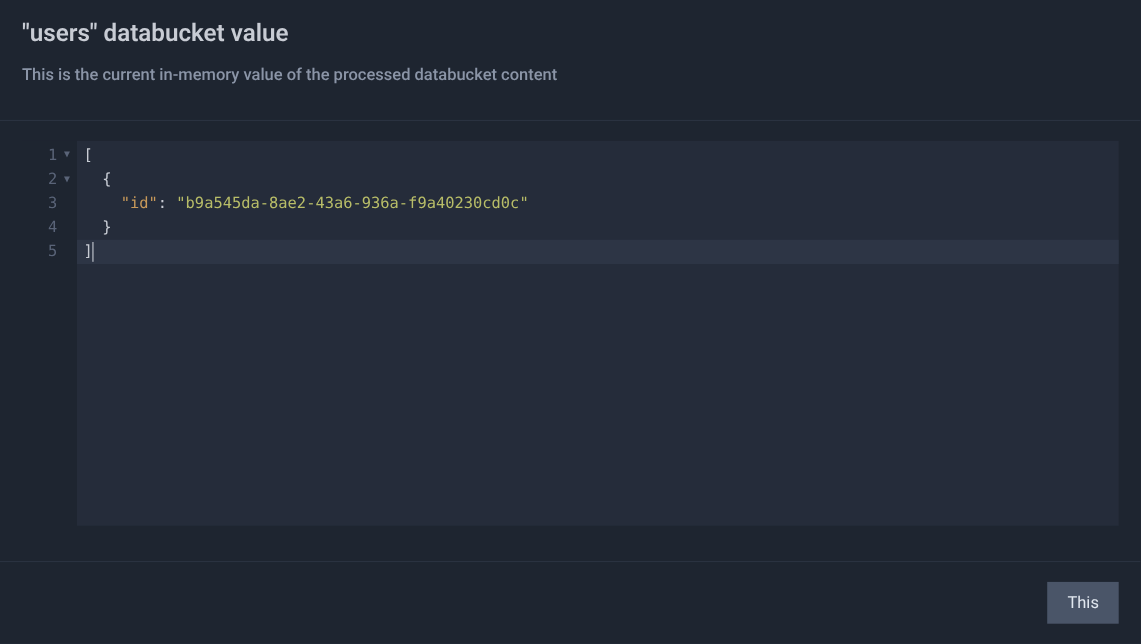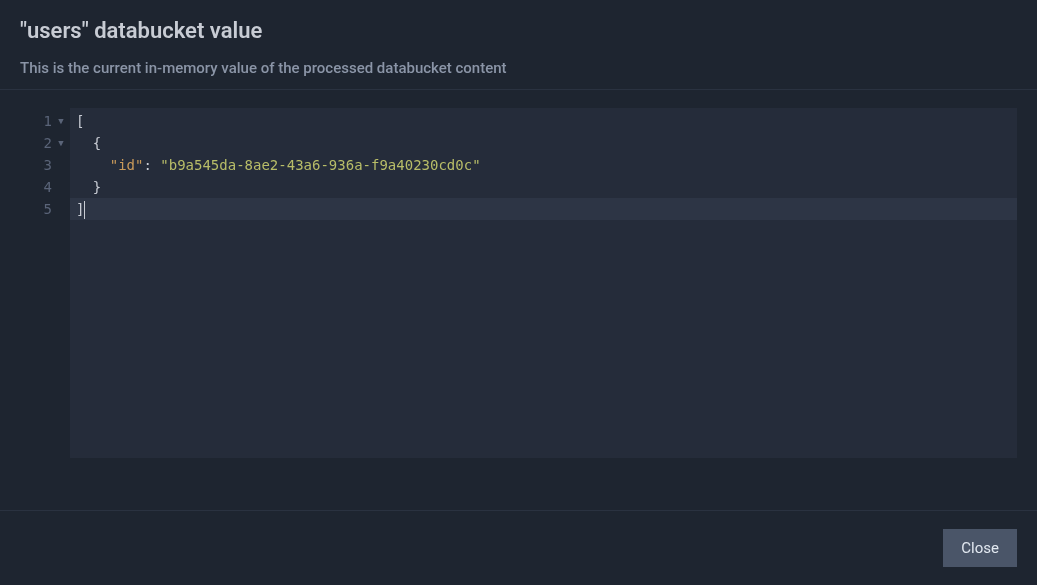"This is the current in-memory" .modal-subtitle { margin-bottom: 12px -> 32px }
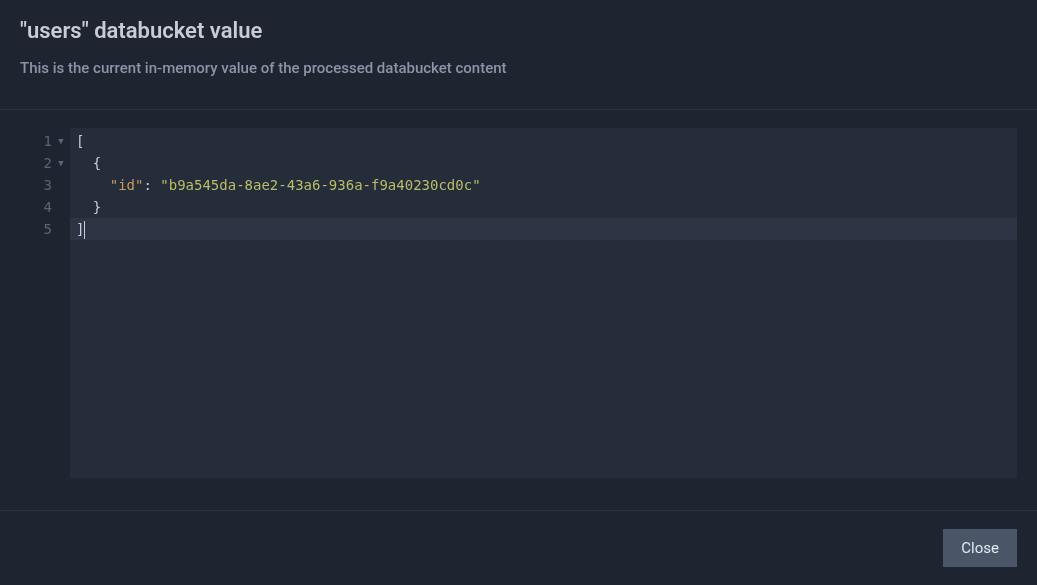"Close" button.close-btn { text: Close -> This }
